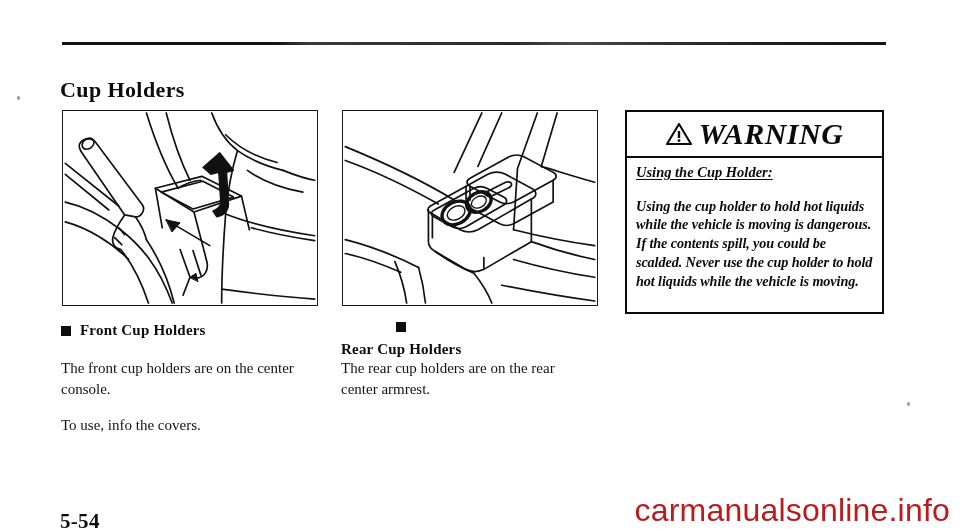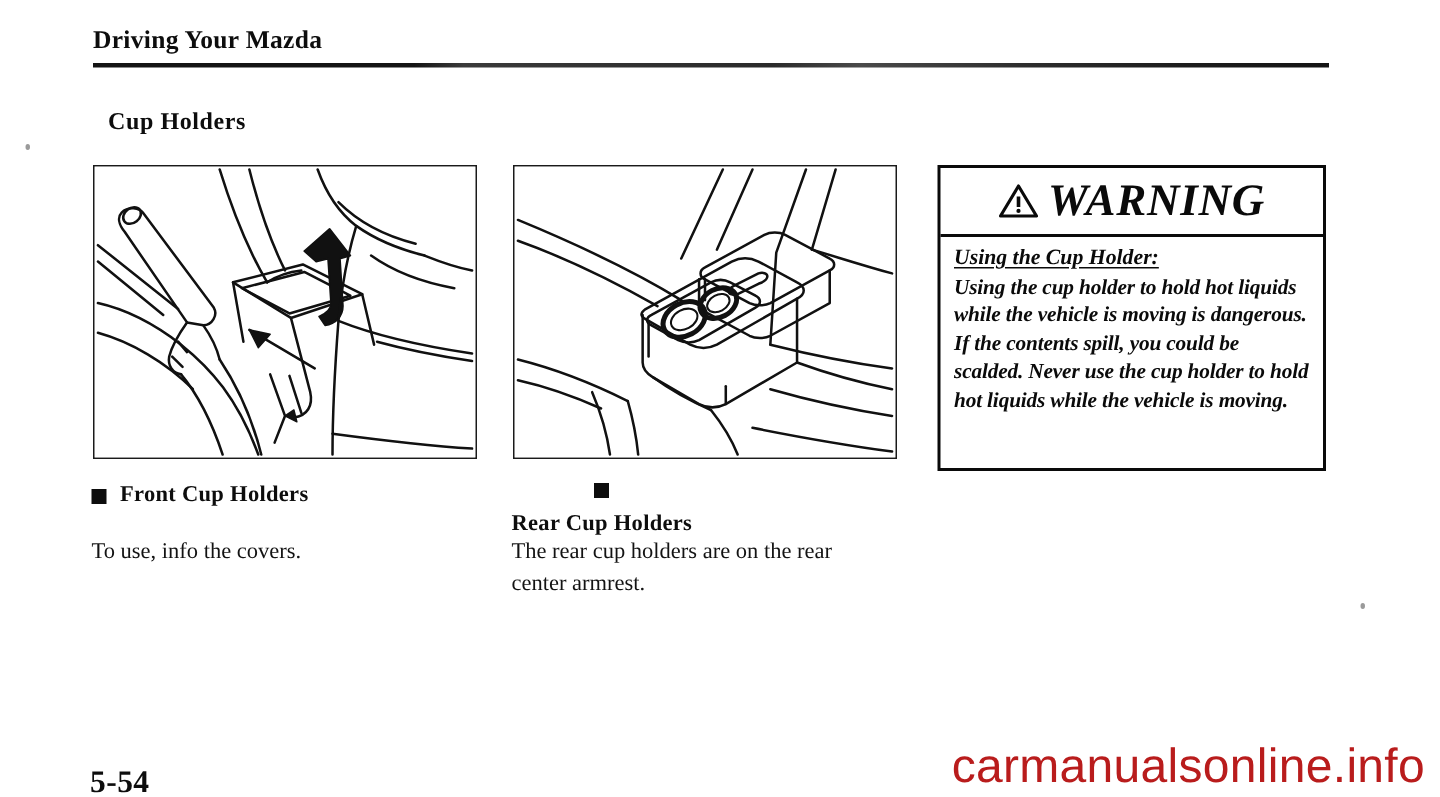"Driving Your Mazda" div.running-head { html: <div>Driving Your Mazda</div> -> none }
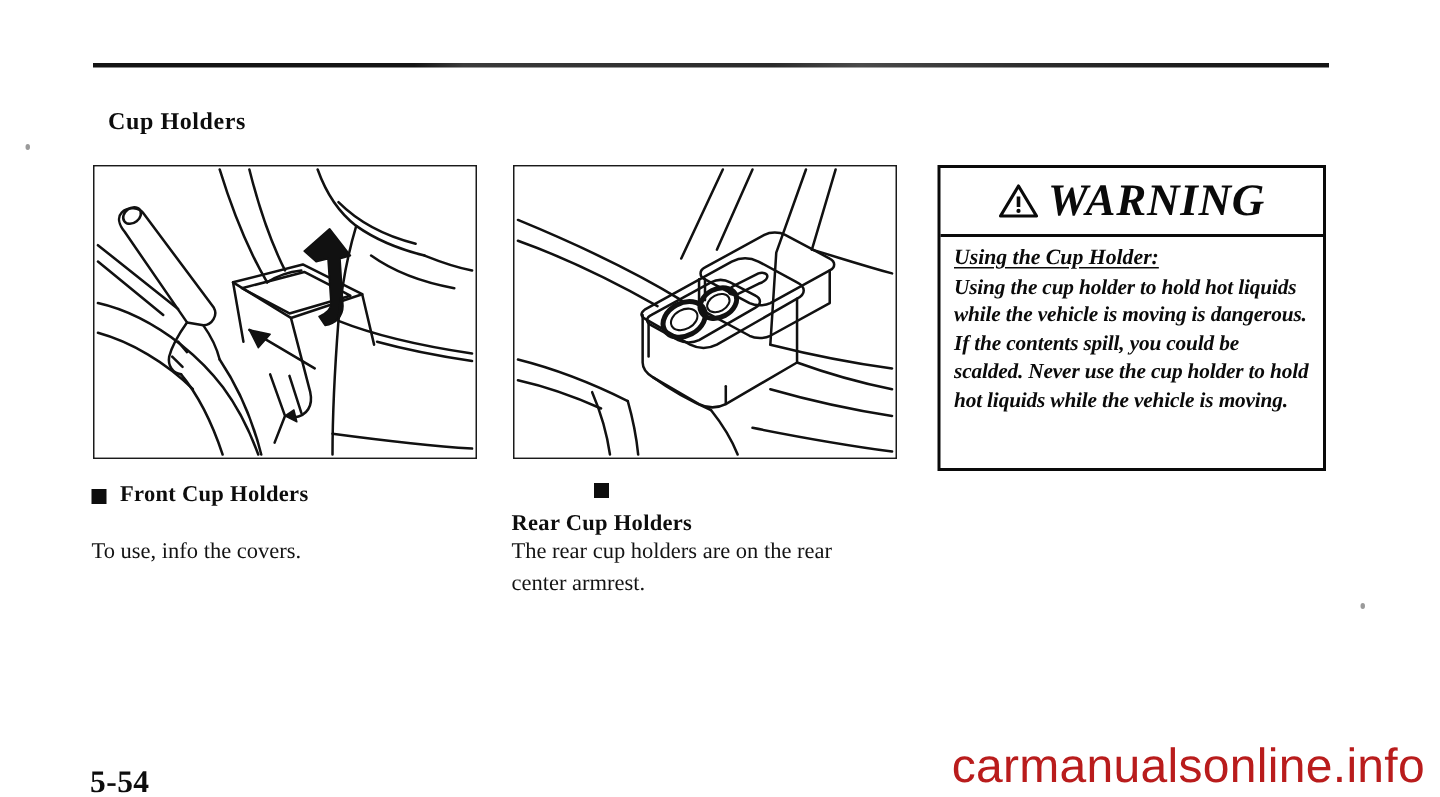"Cup Holders" .section-title { font-size: 16px -> 22px; left: 72px -> 60px }
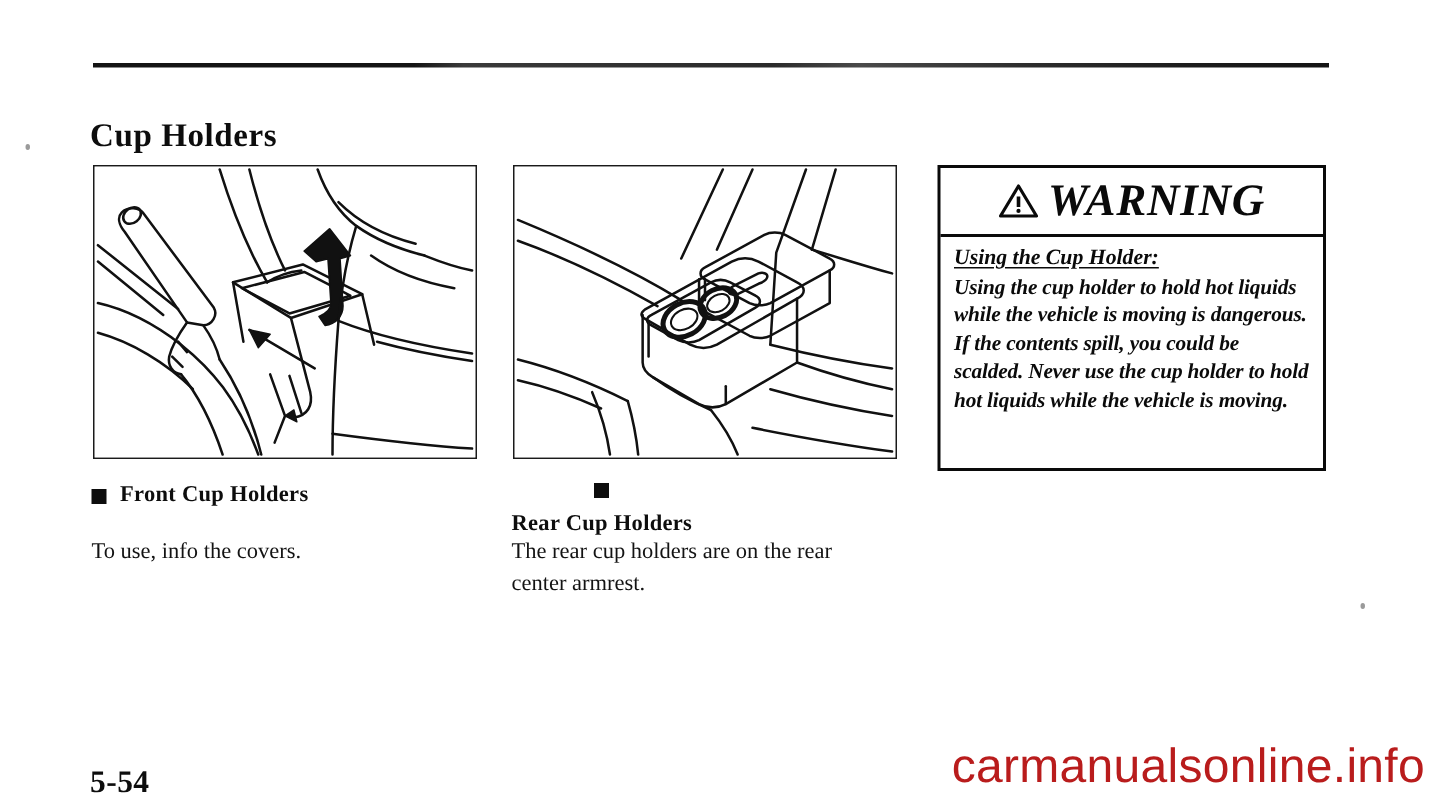"Using the Cup Holder:" .warning-subtitle { margin-bottom: 1px -> 15px }
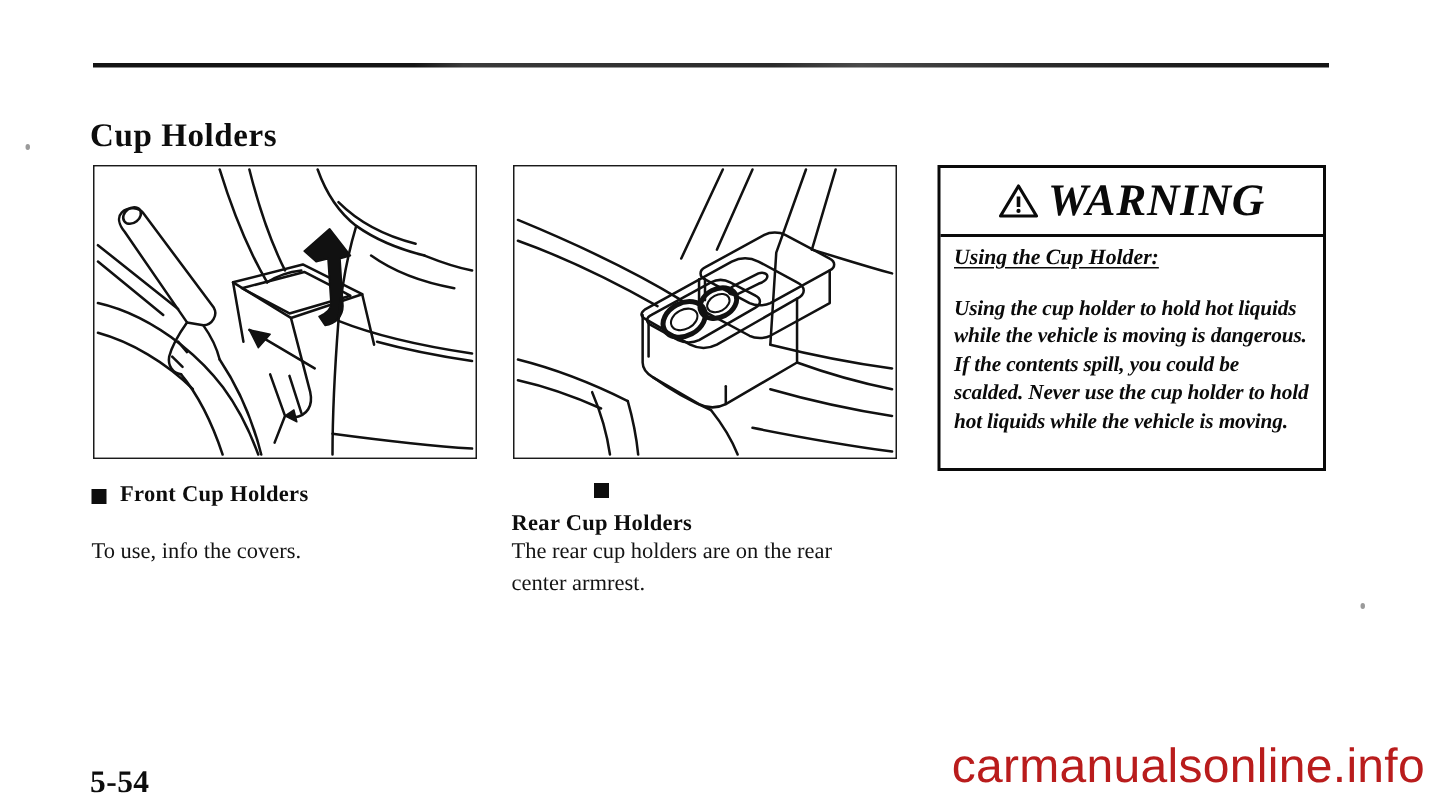"The front cup holders are" p { html: none -> <p>The front cup holders are on the center console.</p> }
